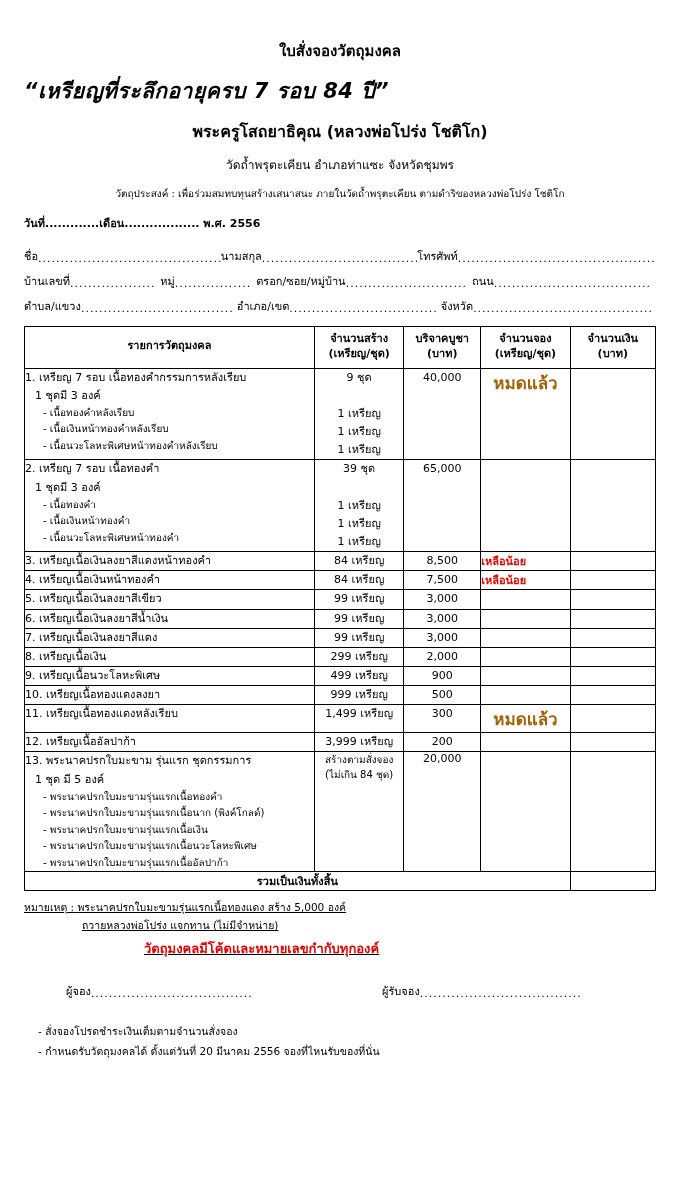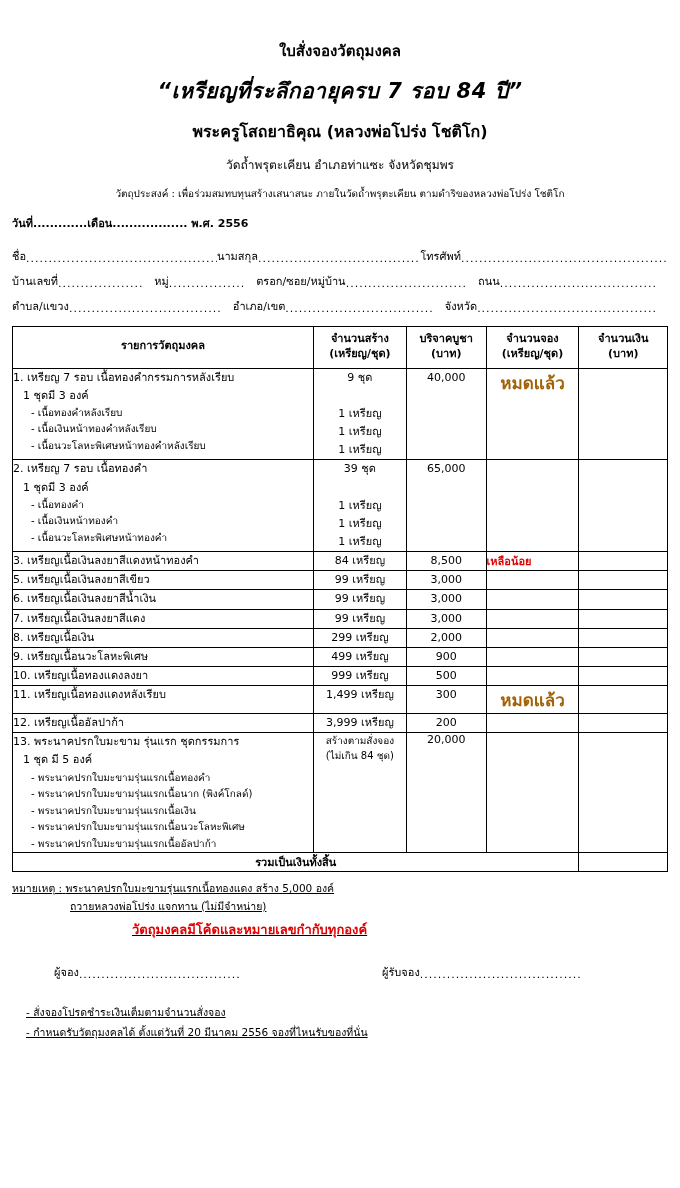"ใบสั่งจองวัตถุมงคล" .page { padding: 0 12px -> 0 24px }
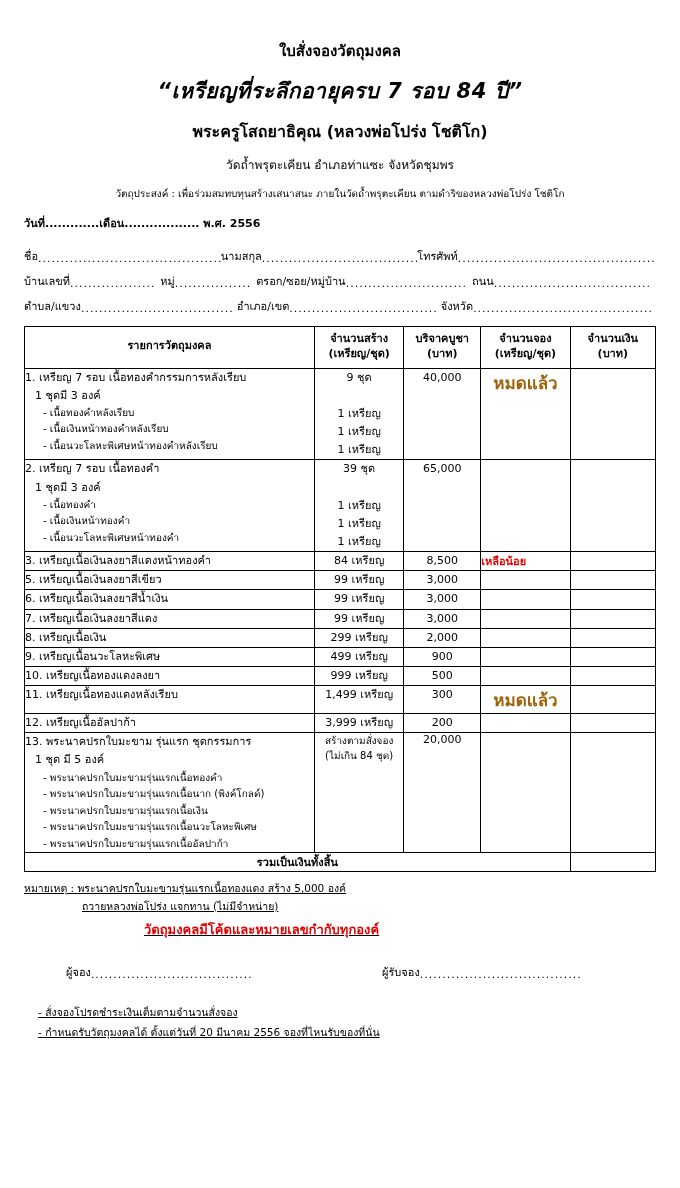"“เหรียญที่ระลึกอายุครบ 7 รอบ 84 ปี”" .hdr-sub1 { text-align: center -> none }
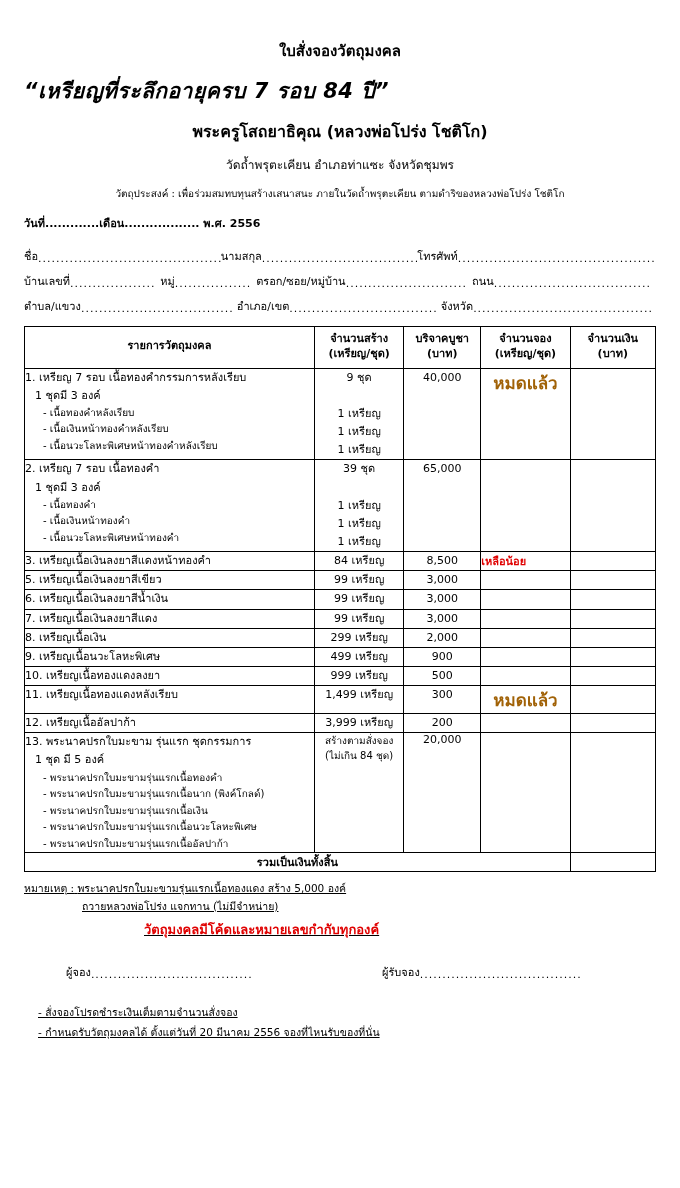"4. เหรียญเนื้อเงินหน้าทองคำ" tr { html: none -> <tr> <td> <span>4.</span> <span>เหรียญเนื้อเงินหน้าทองคำ</span> </td> <td>84 เหรียญ</td> <td>7,500</td> <td> <div>เหลือน้อย</div> </td> <td></td> </tr> }
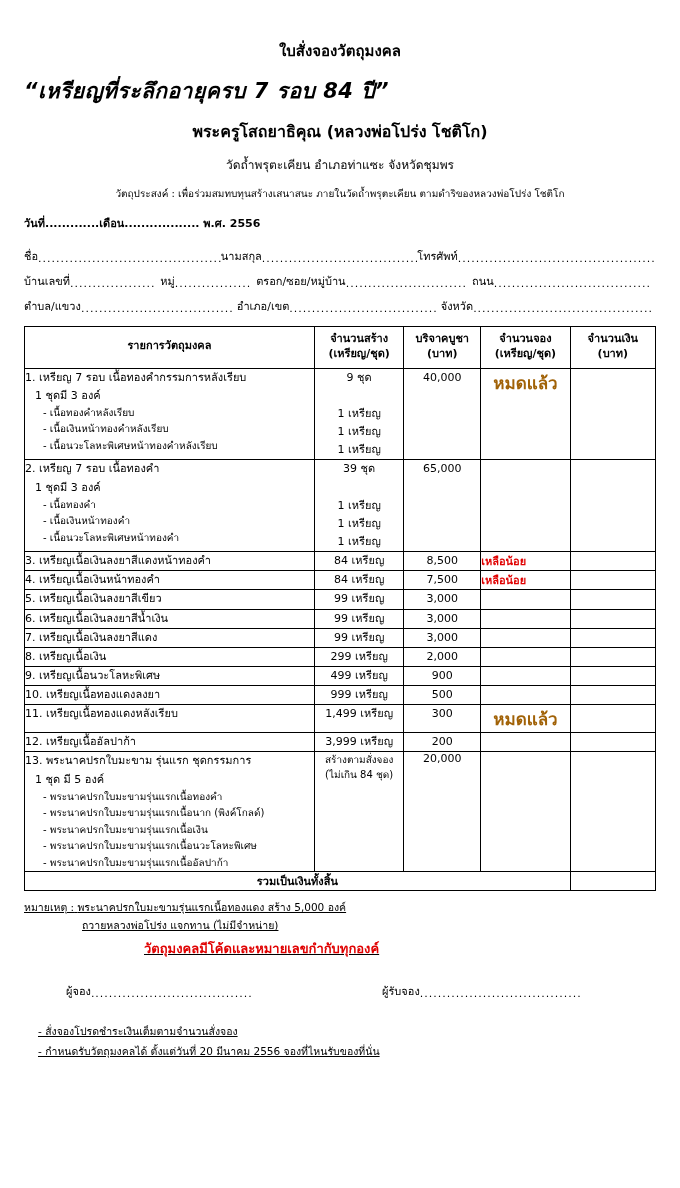"- สั่งจองโปรดชำระเงินเต็มตามจำนวนสั่งจอง" .footnotes div { text-decoration: underline -> none }
